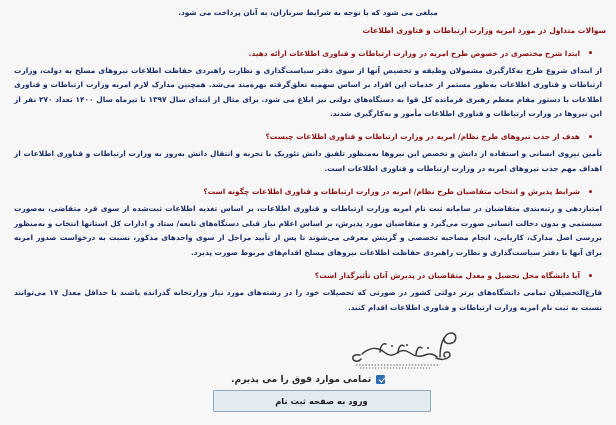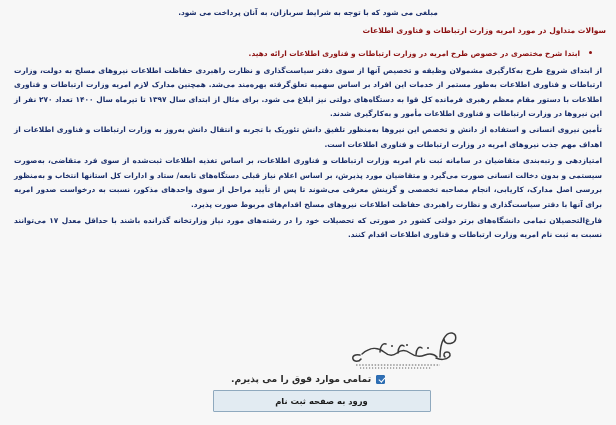"هدف از جذب نیروهای طرح" div.q { html: none -> <div> <span></span> <span>هدف از جذب نیروهای طرح نظام/ امریه در وزارت ارتباطات و فناوری اطلاعات چیست؟</span> </div> }
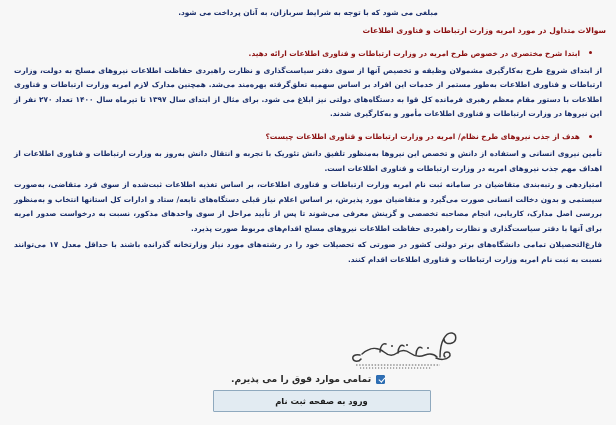"شرایط پذیرش و انتخاب متقاضیان" div.q { html: none -> <div> <span></span> <span>شرایط پذیرش و انتخاب متقاضیان طرح نظام/ امریه در وزارت ارتباطات و فناوری اطلاعات چگونه است؟</span> </div> }
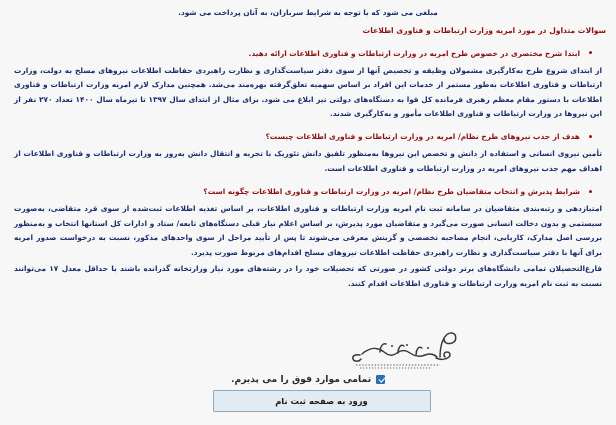"آیا دانشگاه محل تحصیل و" div.q { html: none -> <div> <span></span> <span>آیا دانشگاه محل تحصیل و معدل متقاضیان در پذیرش آنان تأثیرگذار است؟</span> </div> }
